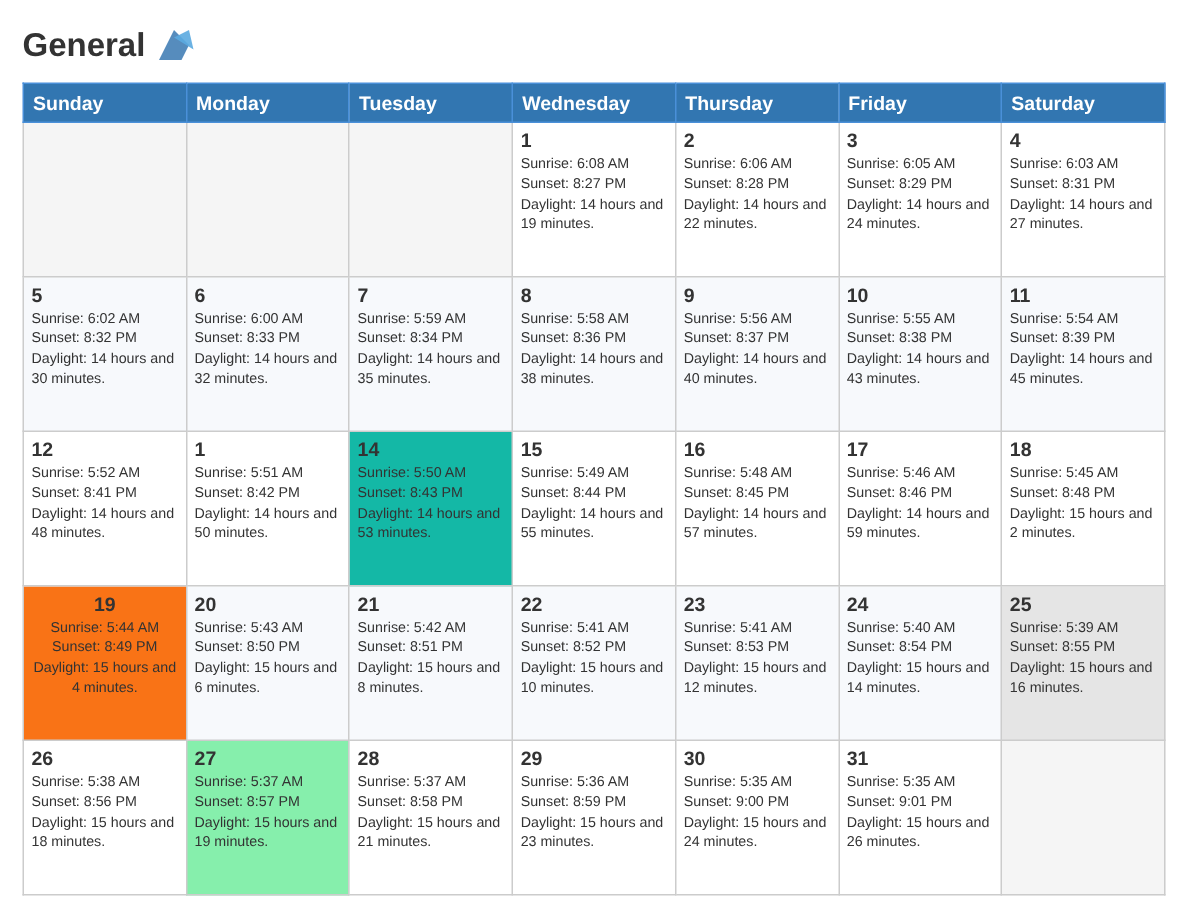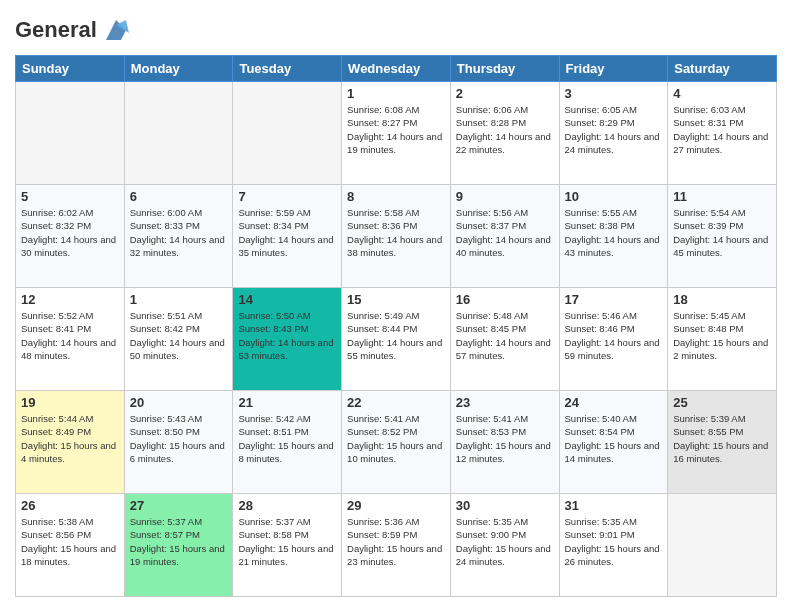"19" td { background: #fef9c3 -> #f97316; text-align: none -> center }
